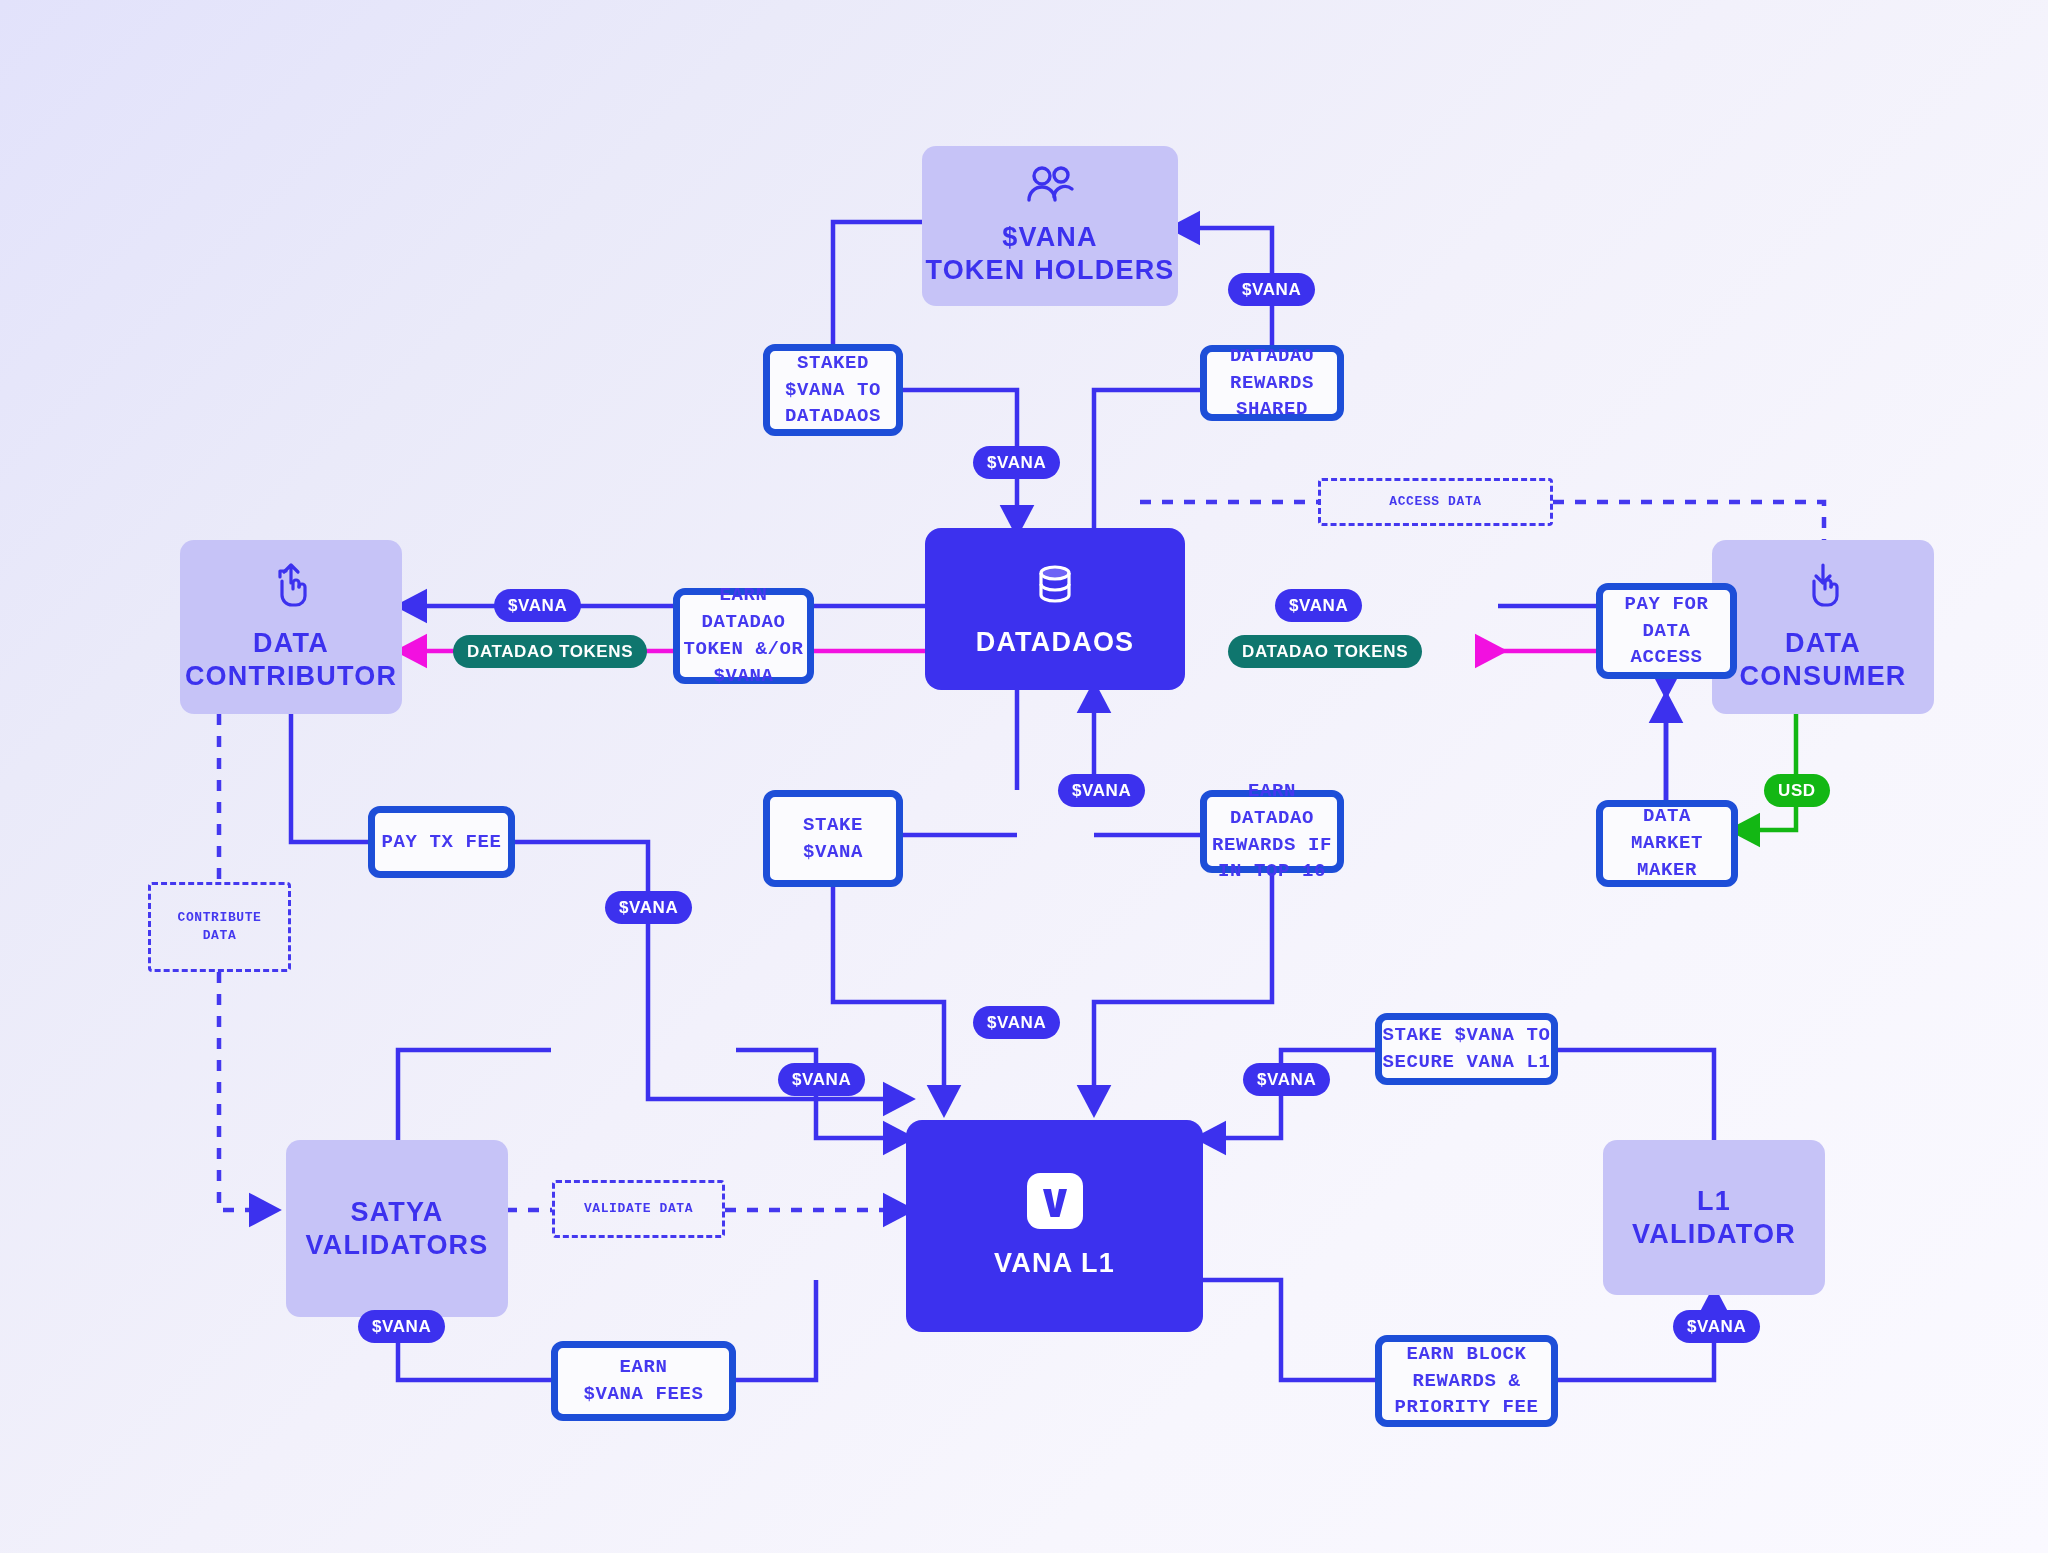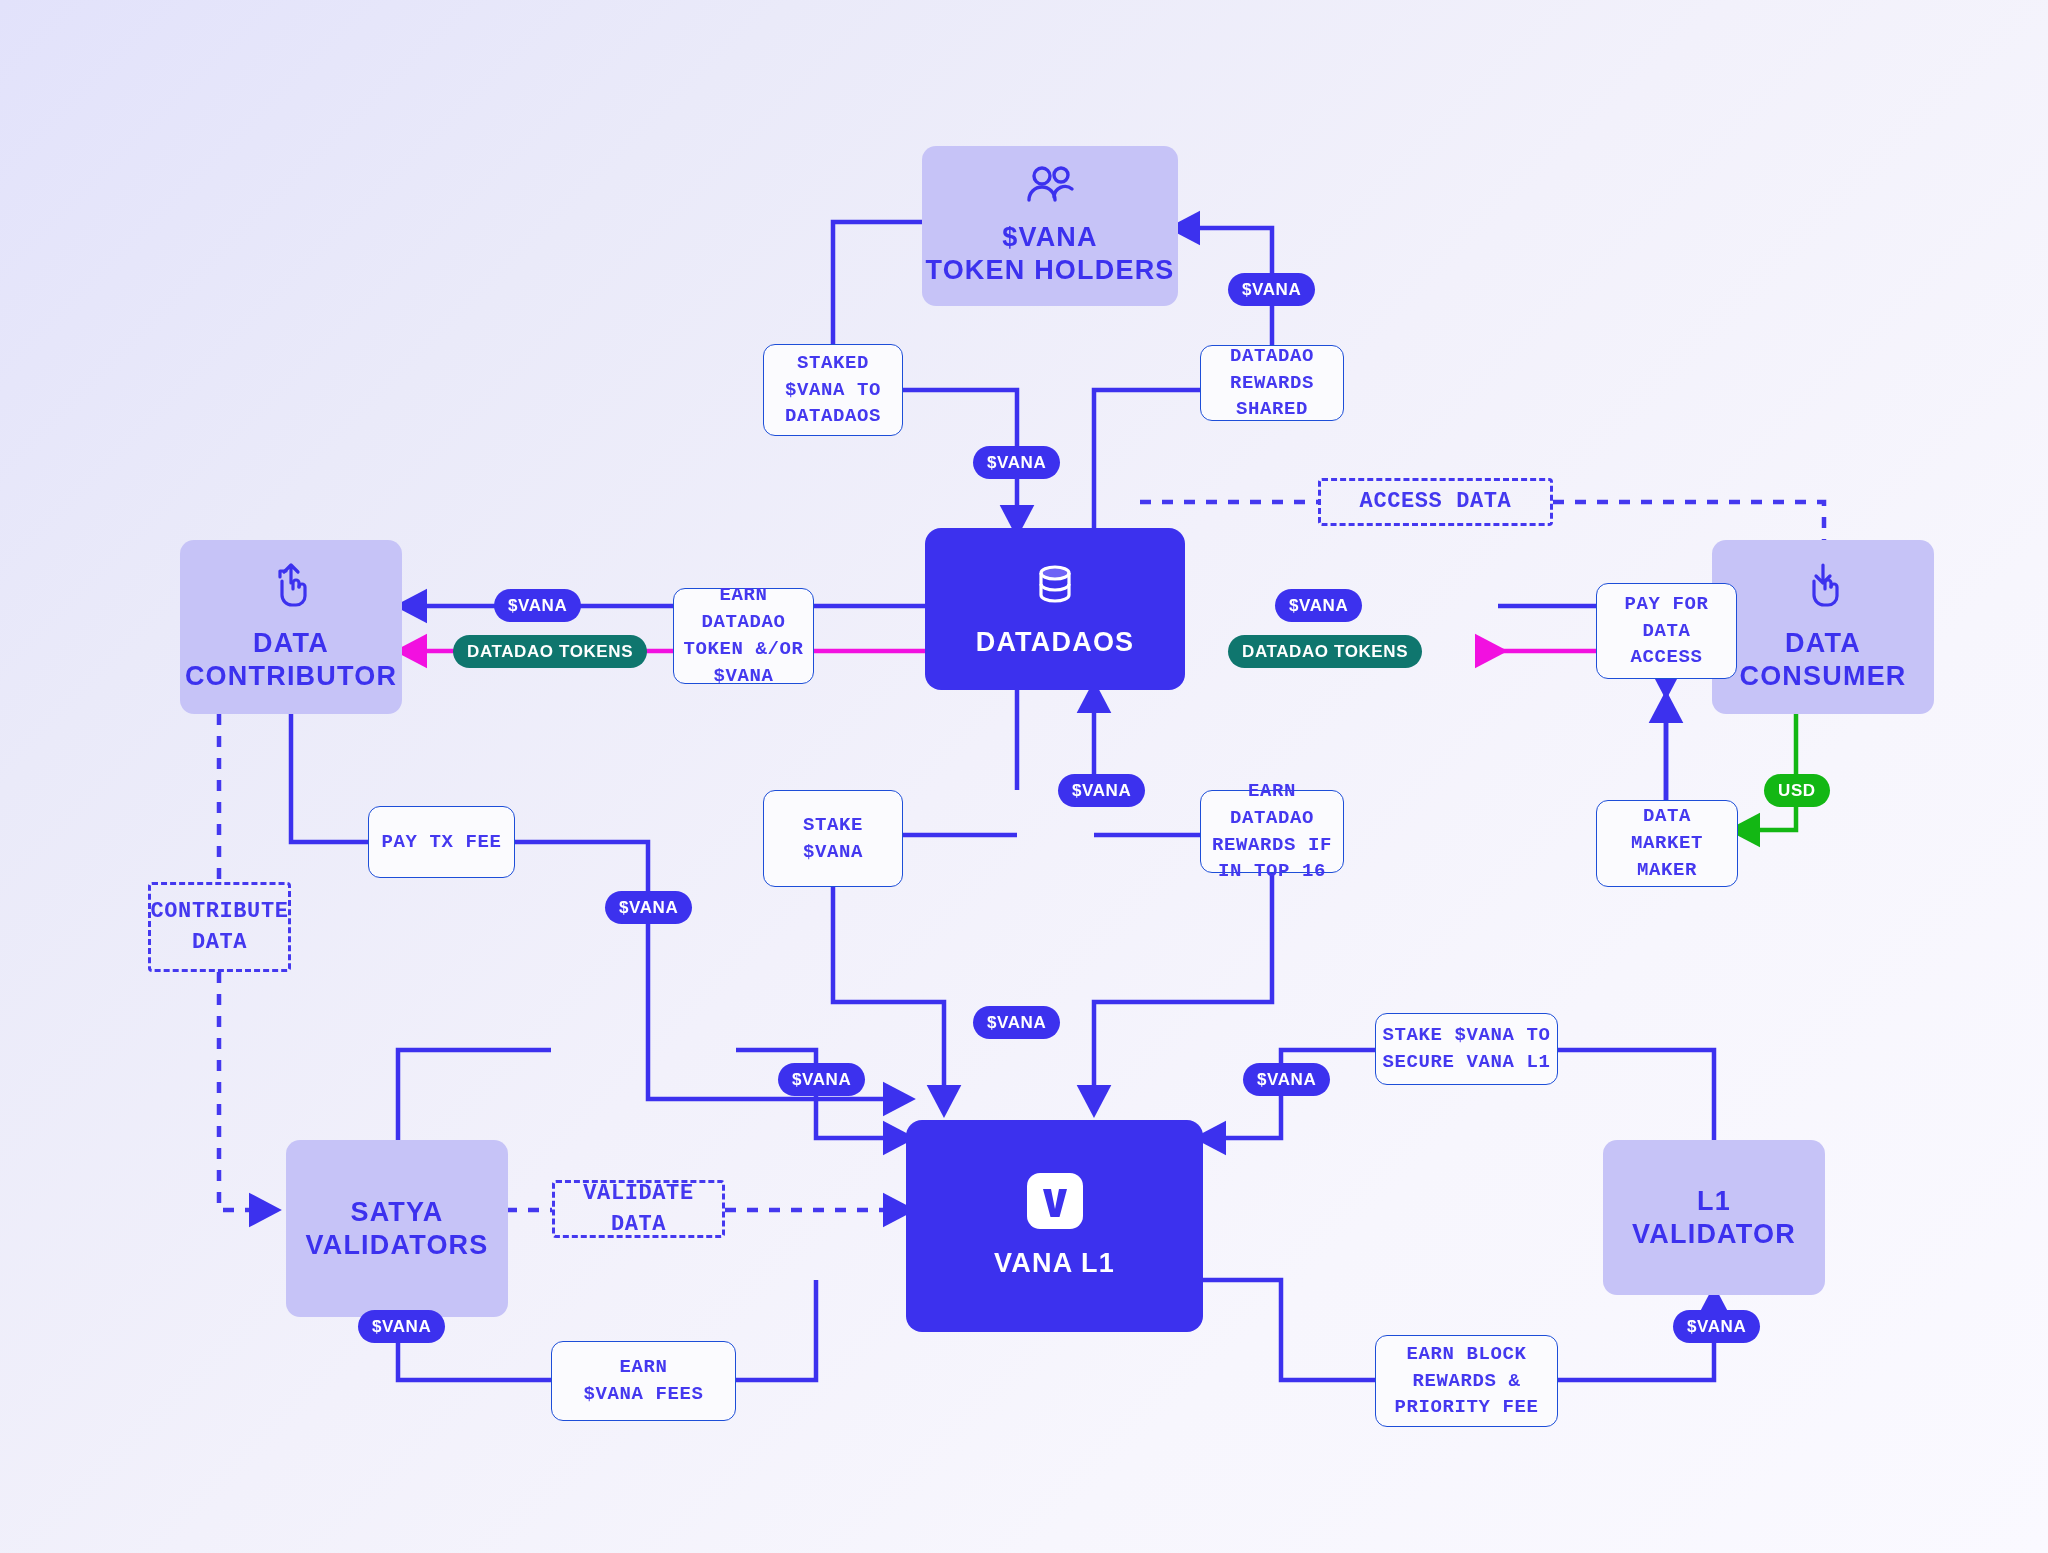"STAKED" .step { border: 1px solid #1d4ed8 -> 7px solid #1d4ed8 }
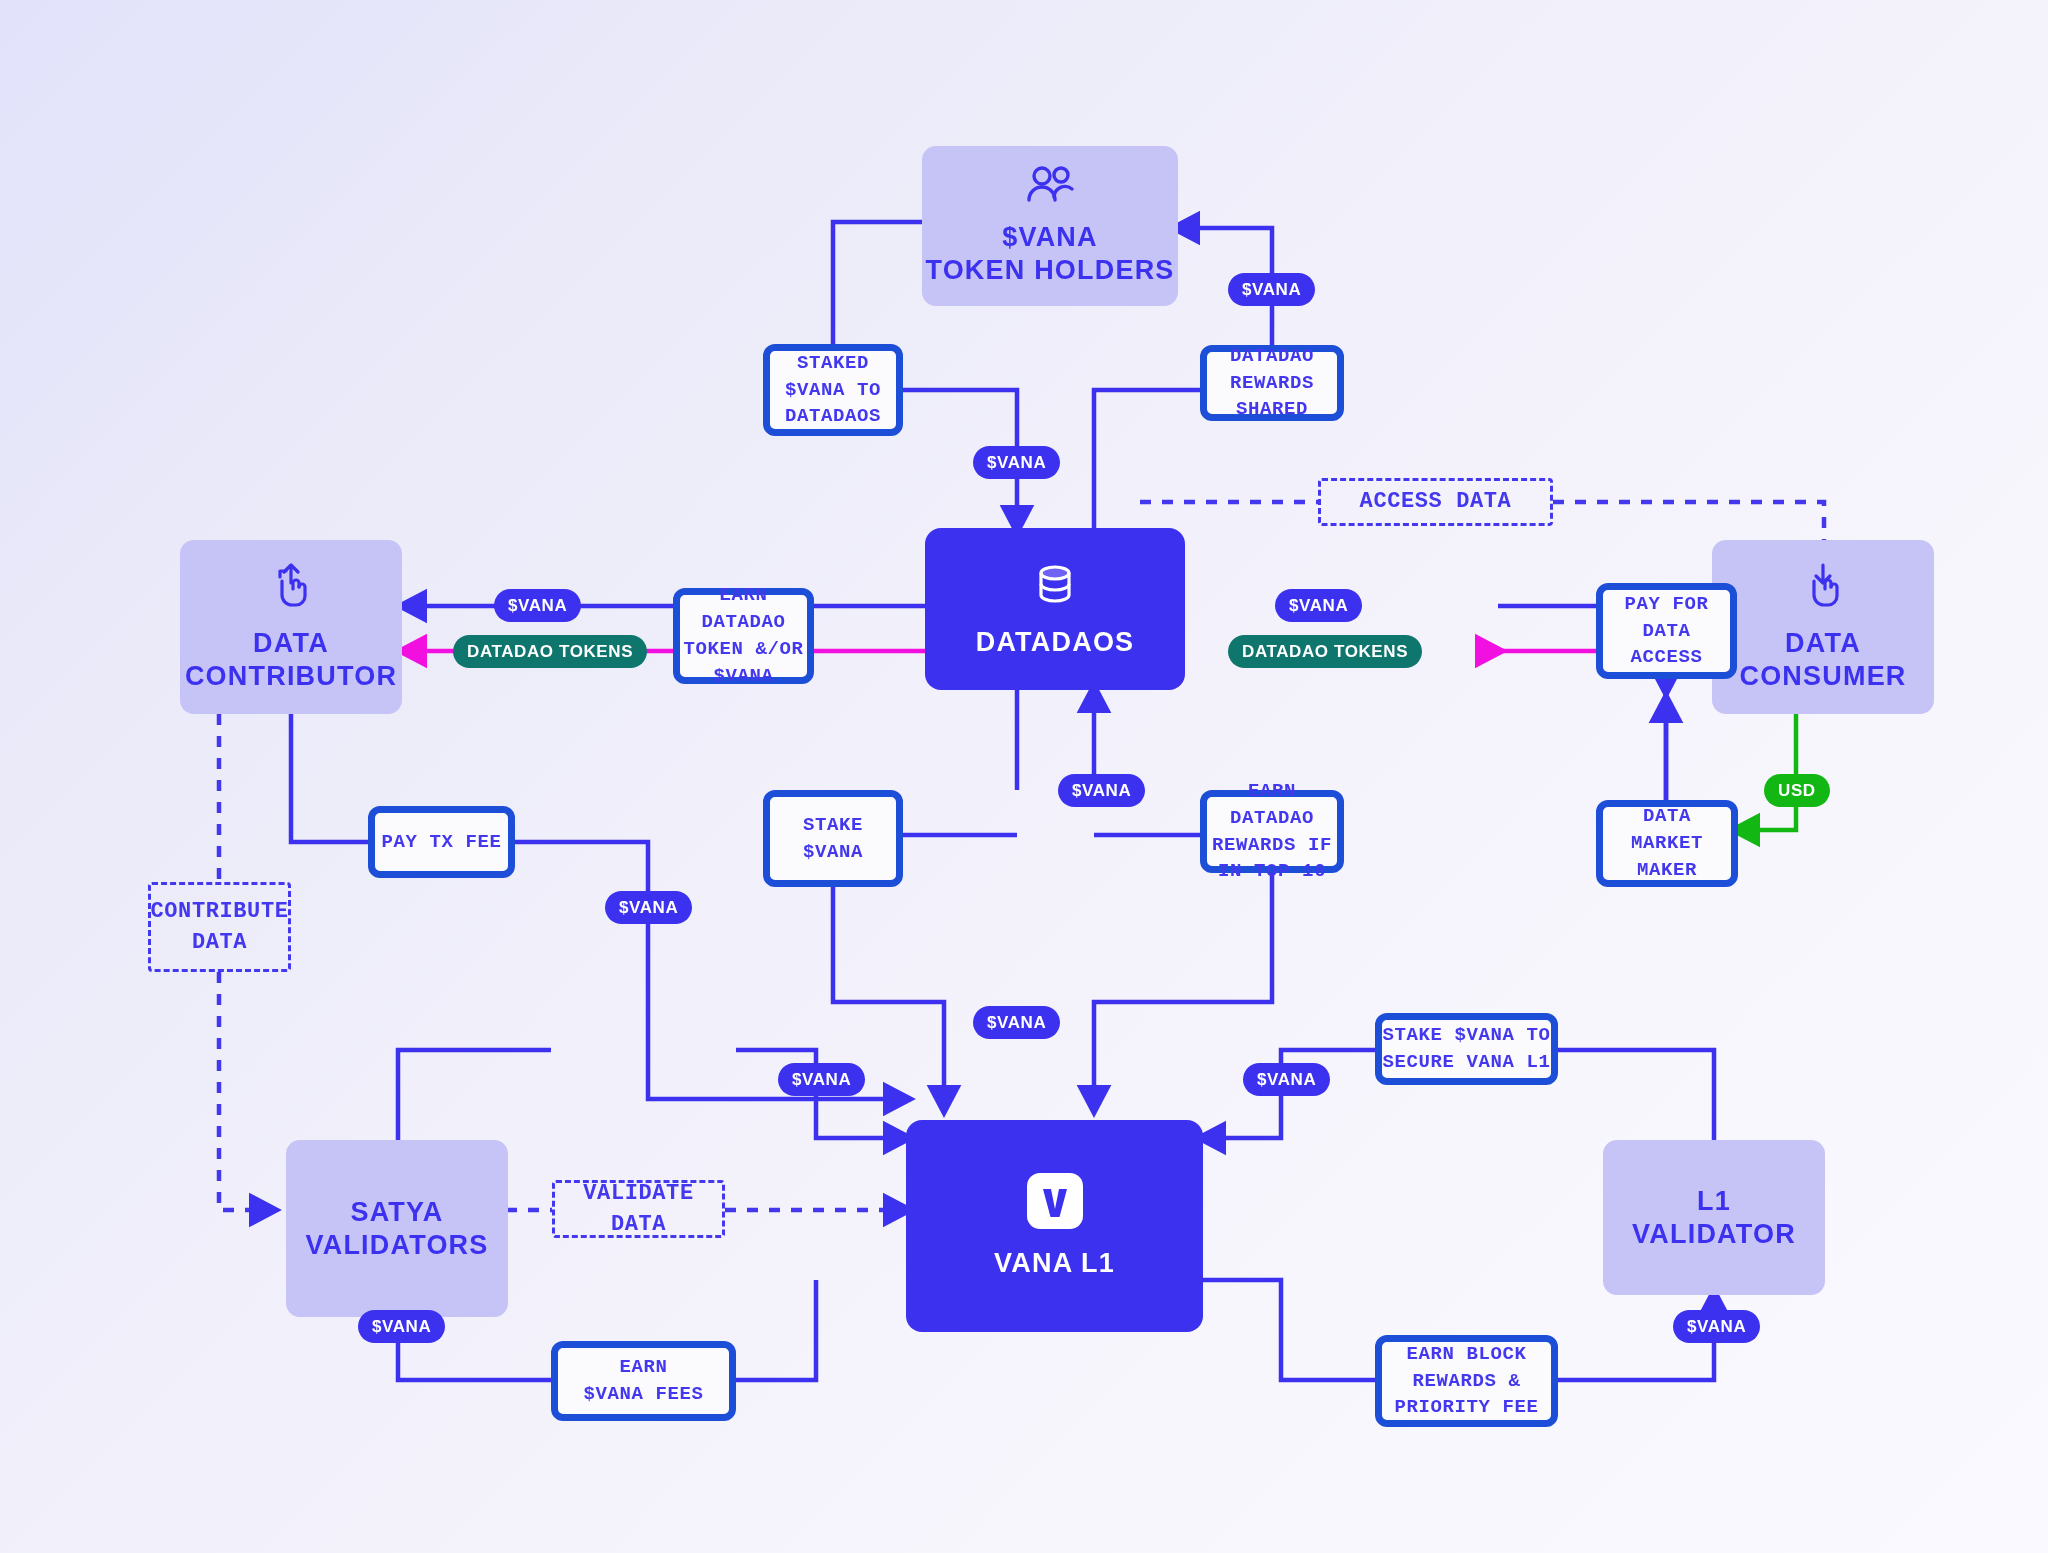"ACCESS DATA" .ghost { font-size: 22px -> 13px }
